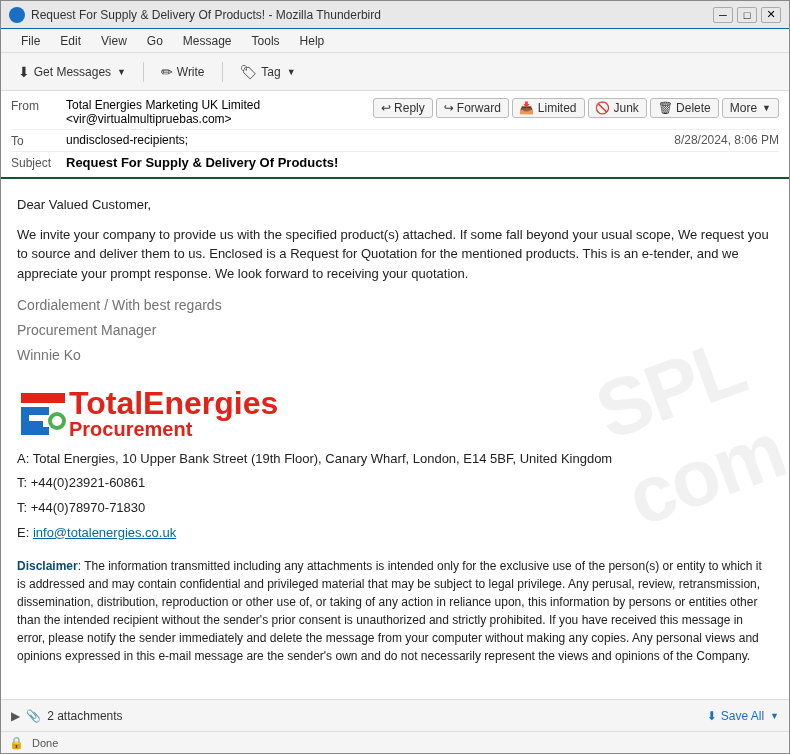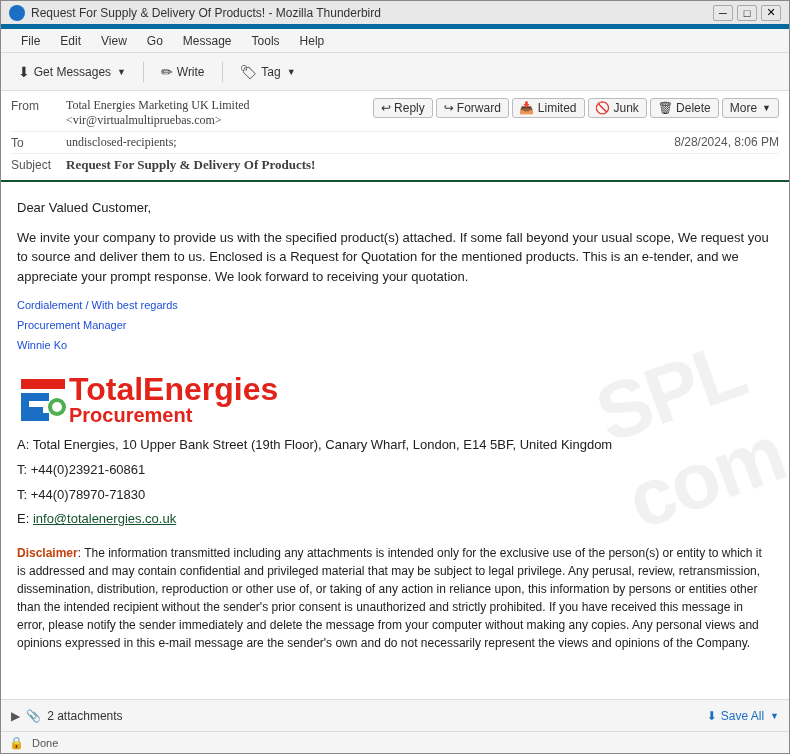"Request For Supply & Delivery Of Products! -" .title-bar { border-bottom: 5px solid #0369a1 -> 1px solid #0369a1 }
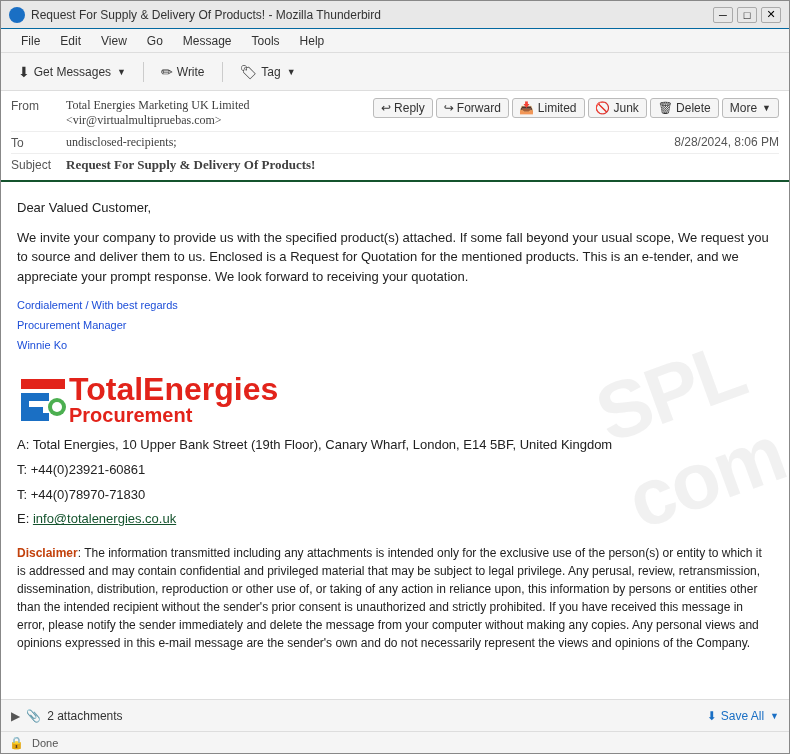"Total Energies Marketing UK Limited" .header-value { color: #404040 -> #000000; font-family: Liberation Serif, serif -> none }
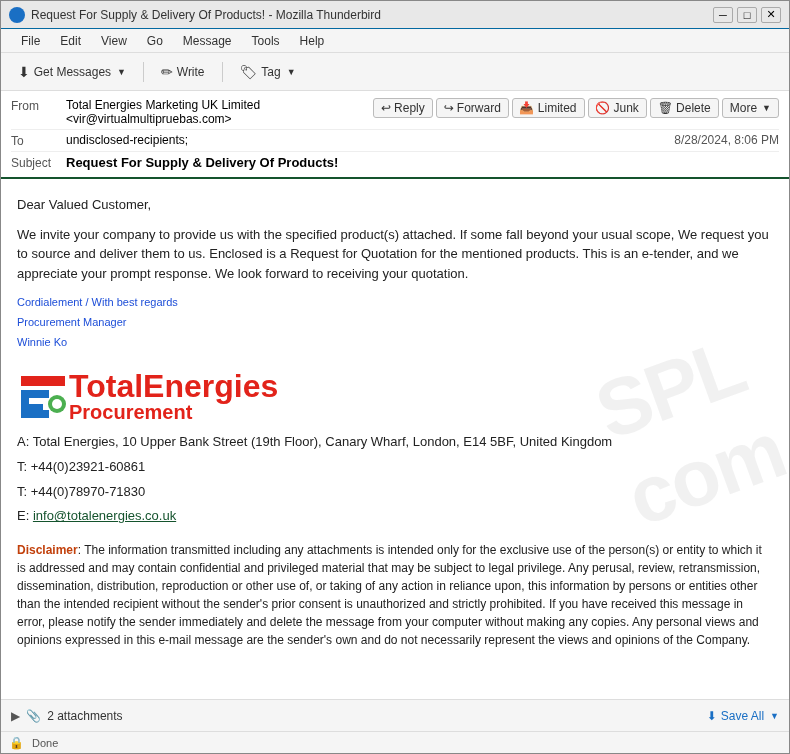"Cordialement / With best regards" .sig-block { color: #1d4ed8 -> #737373; font-size: 11px -> 14px }
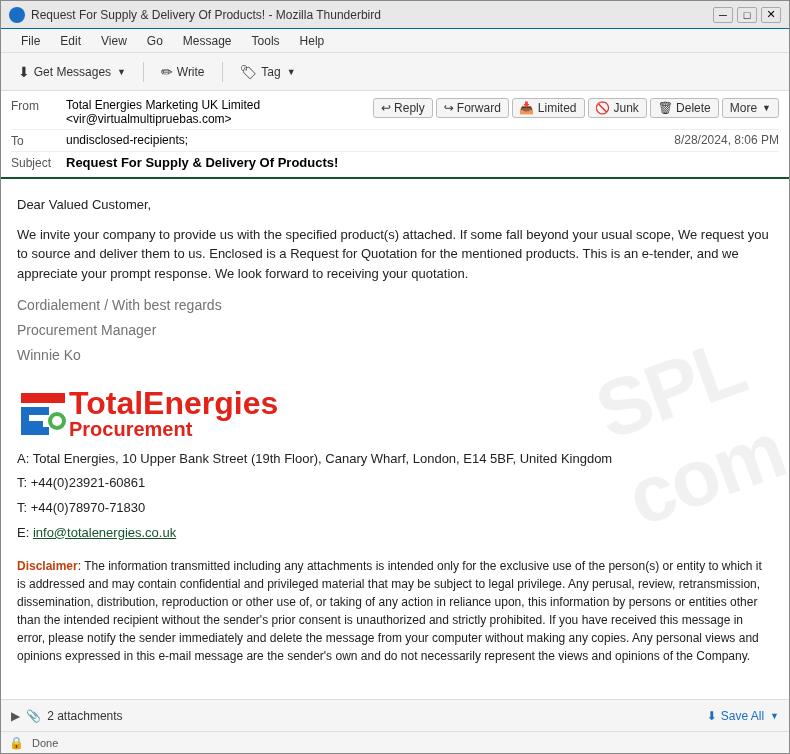"info@totalenergies.co.uk" .contact-block a { color: #14532d -> #0369a1 }
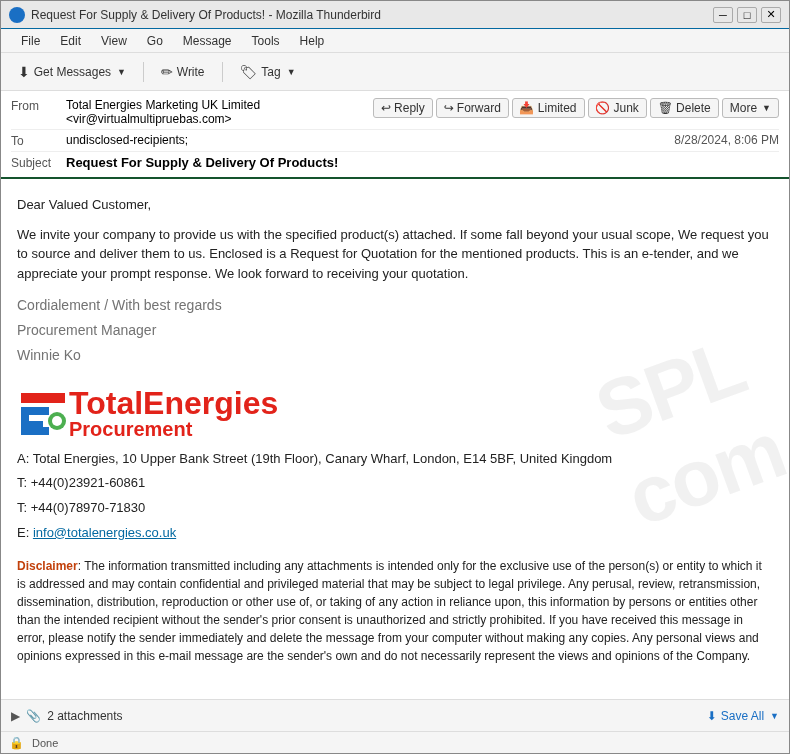"Disclaimer" .disclaimer-label { color: #c2410c -> #0c4a6e }
